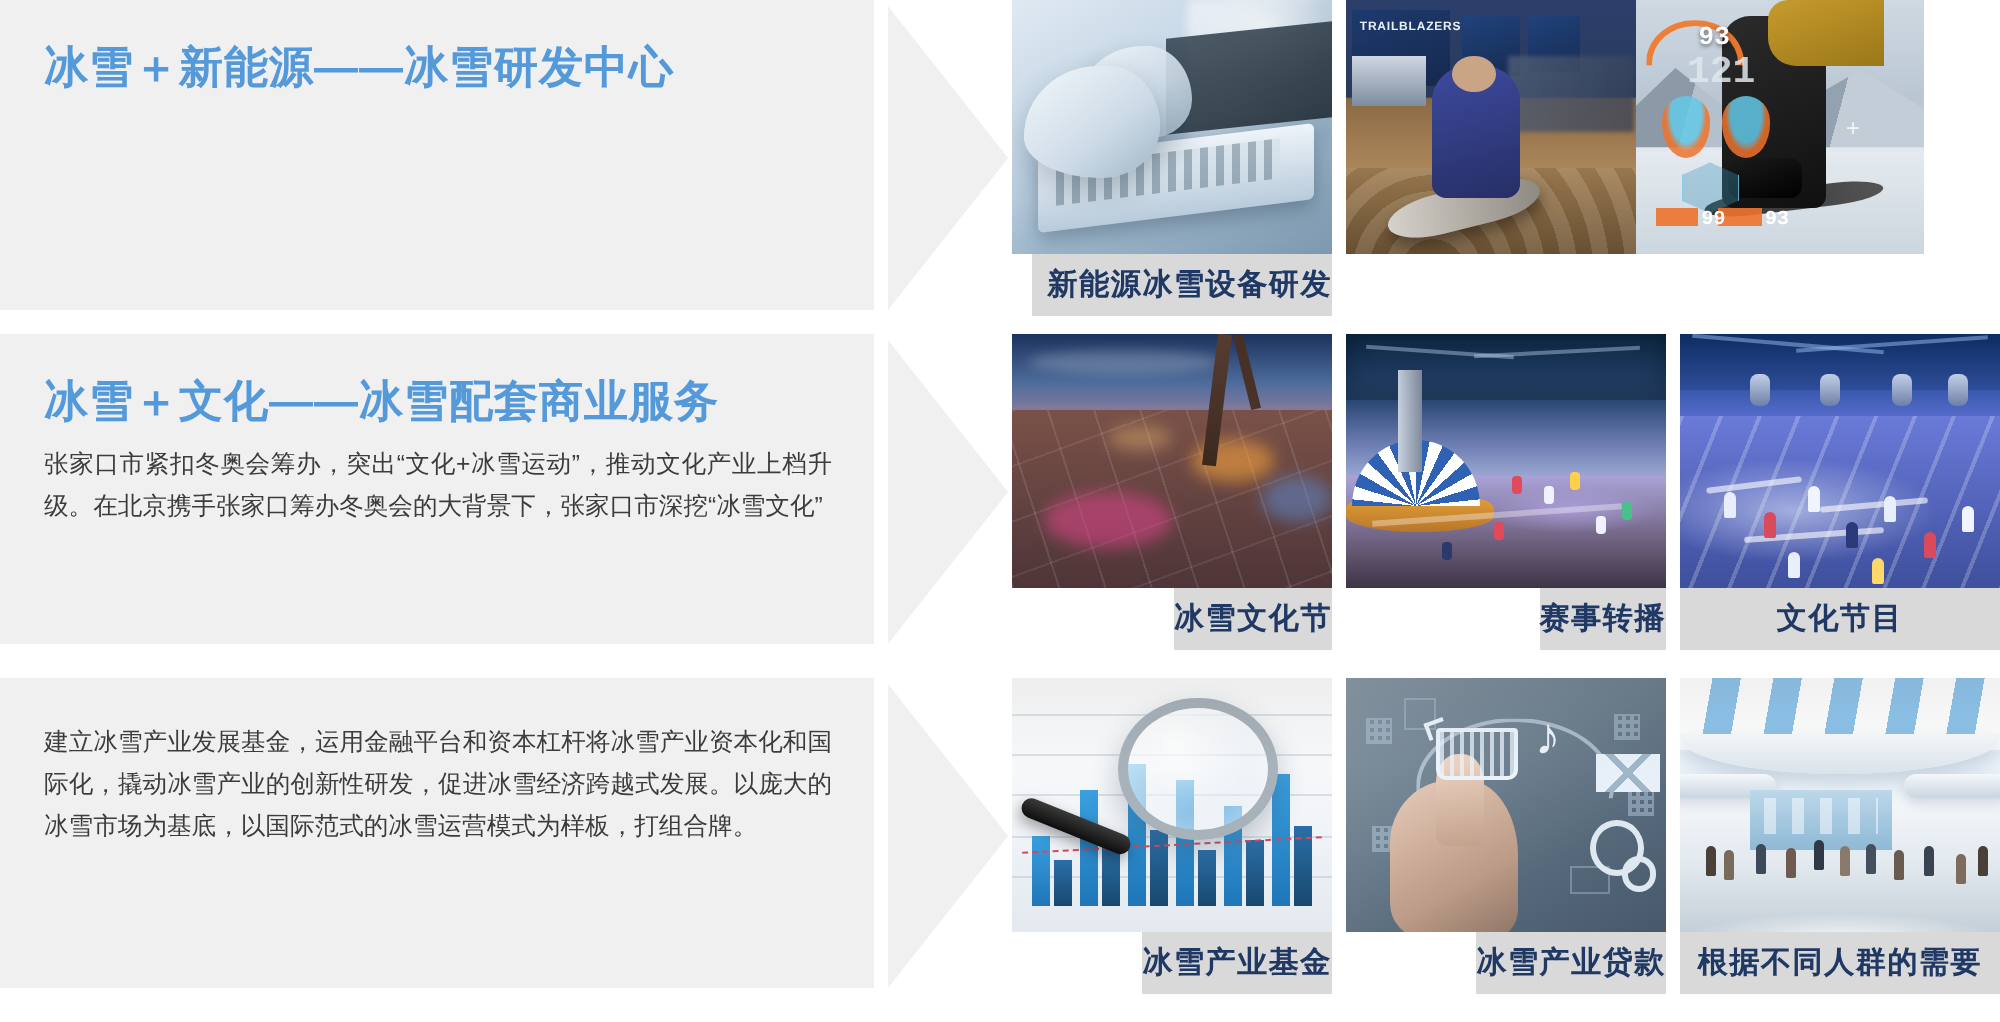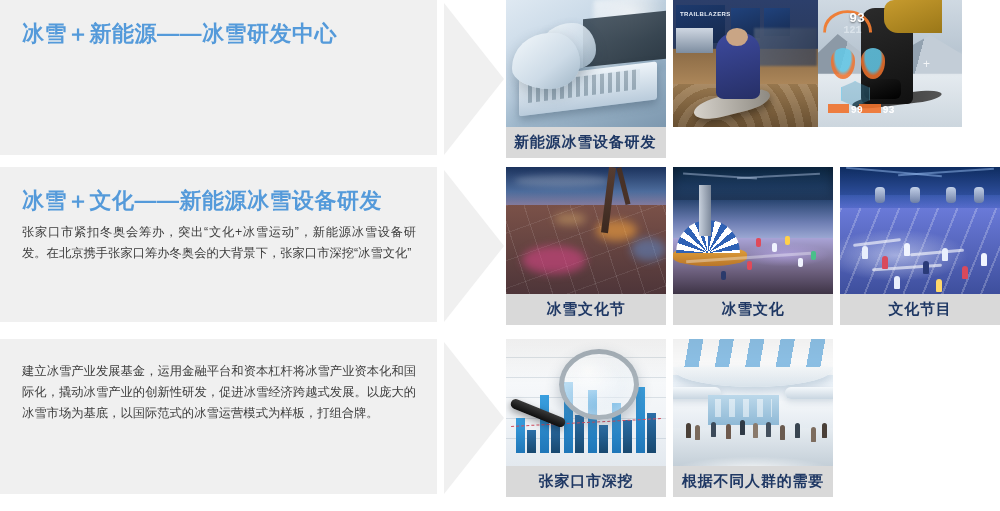"121" .hud-num2 { font-size: 10px -> 19px }
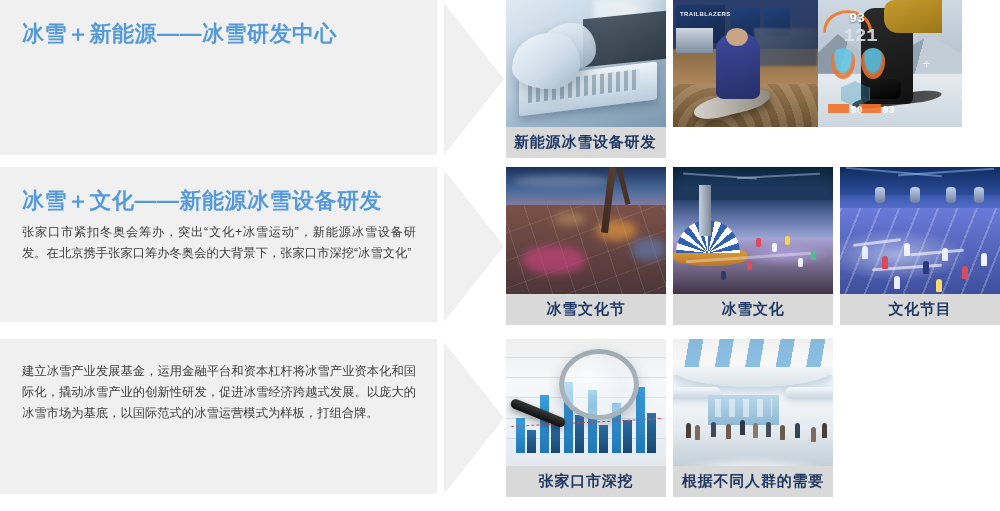"新能源冰雪设备研发" .card.w1 { align-items: none -> flex-end }
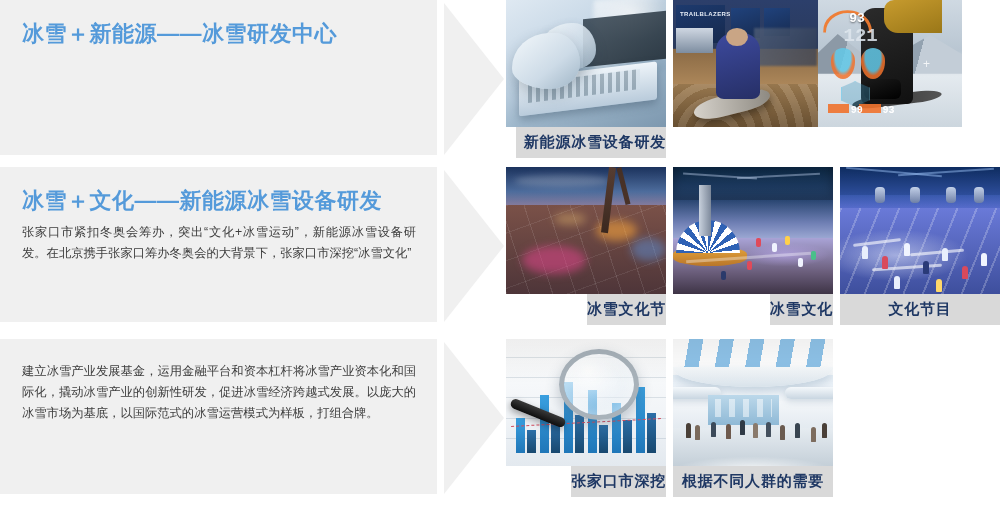"冰雪＋文化——新能源冰雪设备研发" div.panel-title { text: 新能源冰雪设备研发 -> 冰雪配套商业服务 }
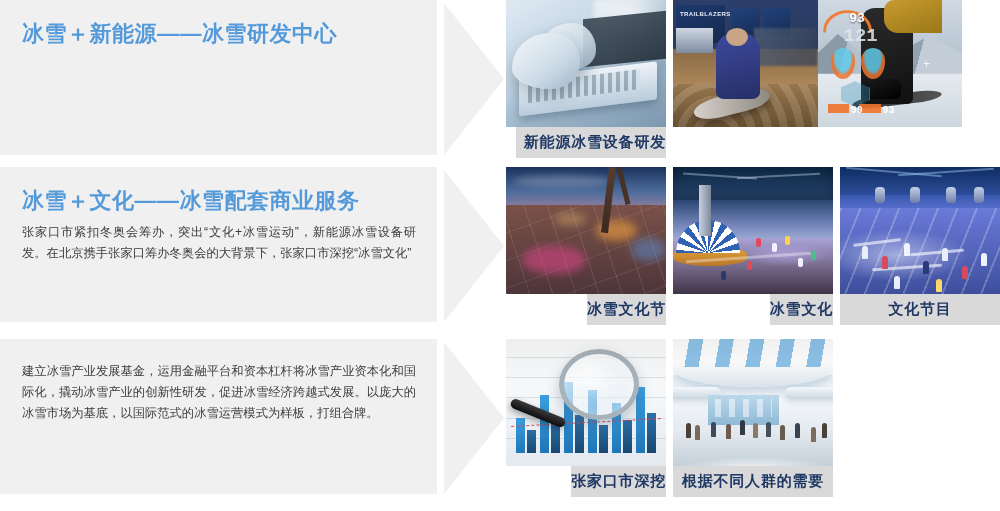"张家口市紧扣冬奥会筹办，突出“文化+冰雪运动”，新能源冰雪设备研发。在北京携手张" div.panel-body { text: 新能源冰雪设备研发 -> 推动文化产业上档升级 }
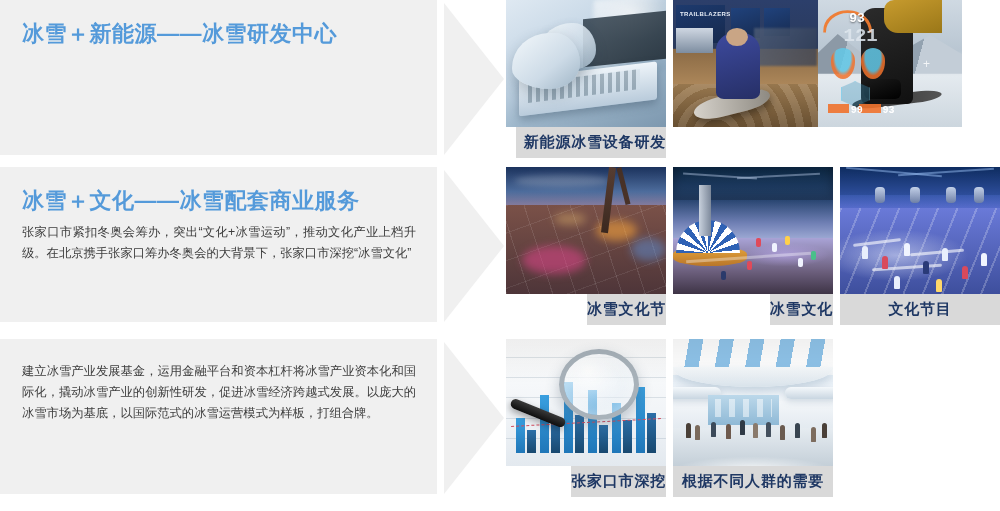"冰雪文化" div.cap { text: 冰雪文化 -> 赛事转播 }
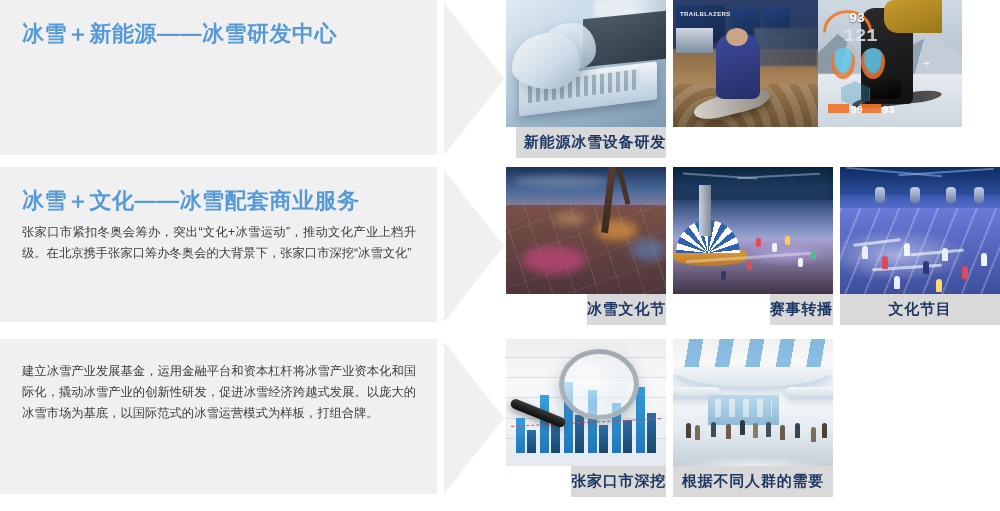"张家口市深挖" div.cap { text: 张家口市深挖 -> 冰雪产业基金 }
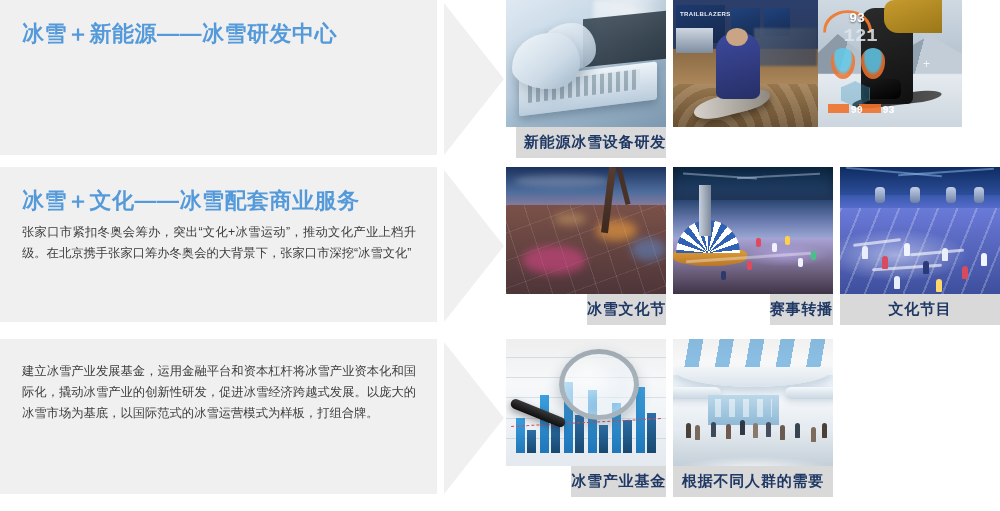"冰雪产业贷款" div.card { html: none -> <div> <div> <div> <div></div> <div></div> <div></div> <div></div> <div></div> <div></div> <div></div> <div></div> <div></div> <div></div> <div></div> <div></div> <div></div> <div></div> <div></div> <div></div> </div> </div> <div>冰雪产业贷款</div> </div> }
